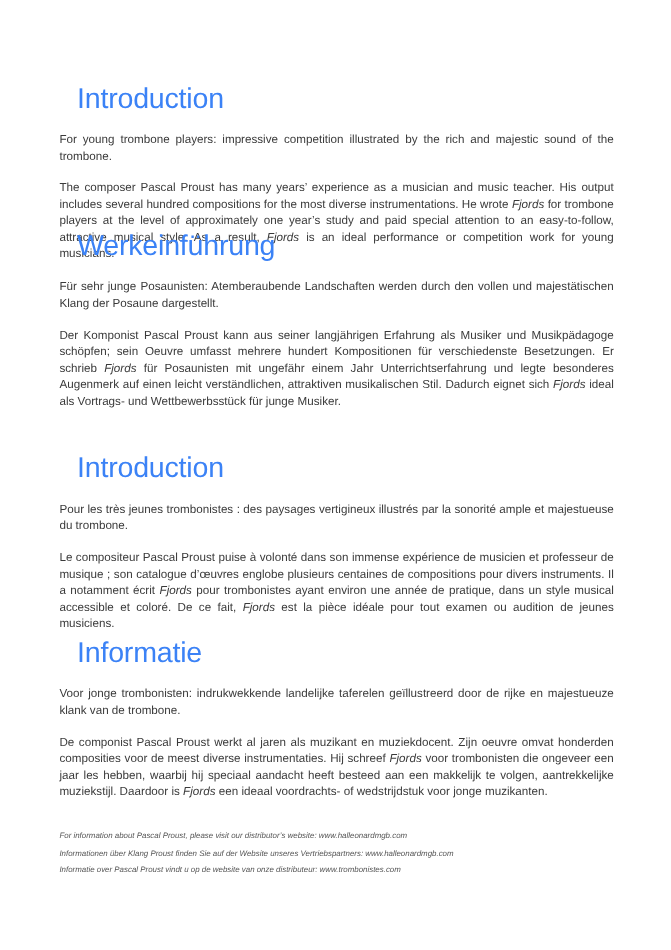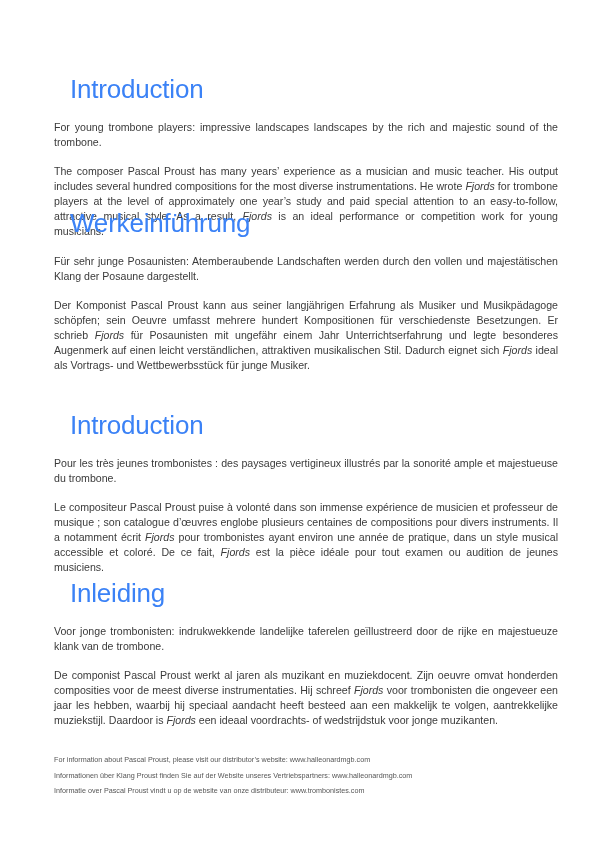"For young trombone players: impressive" p.para { text: landscapes landscapes -> competition illustrated }
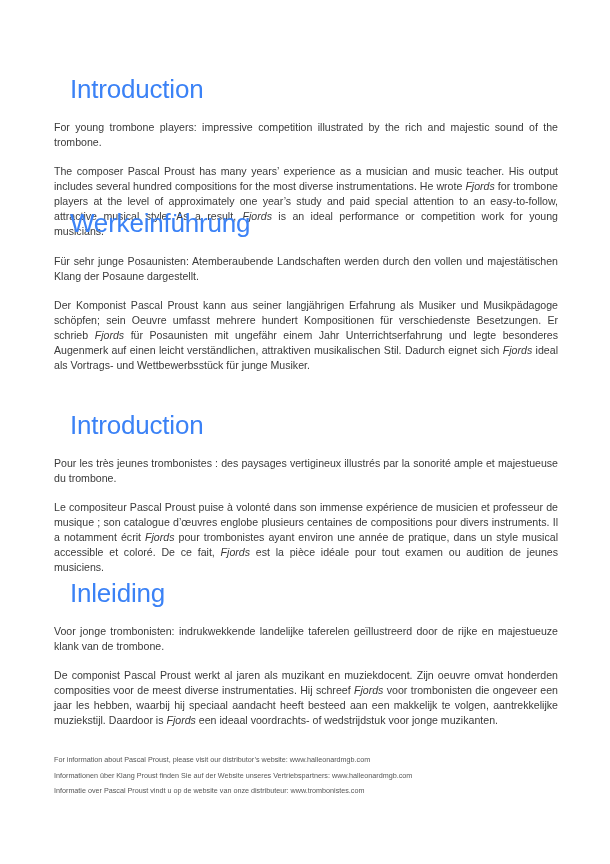"Inleiding" h2.heading { text: Inleiding -> Informatie }
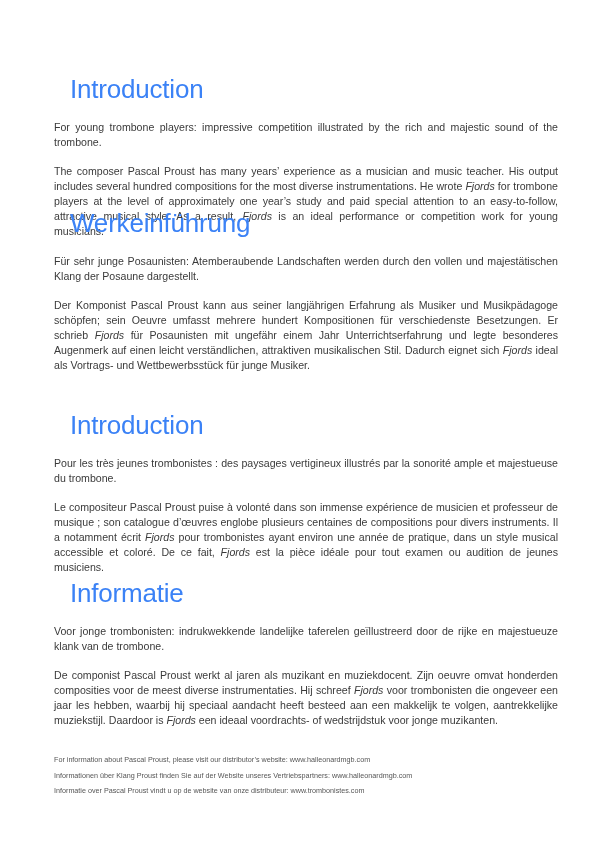"For information about Pascal Proust," .footer { font-style: none -> italic }
